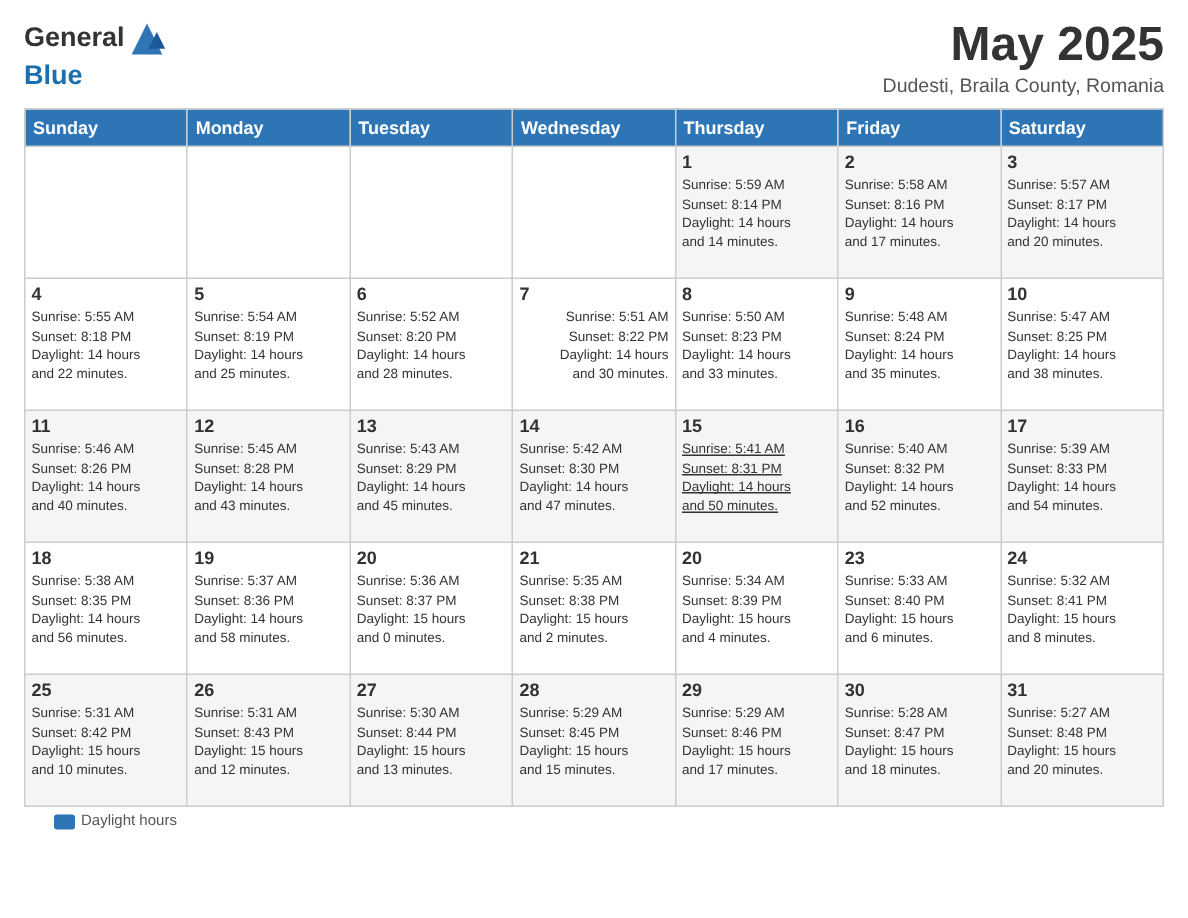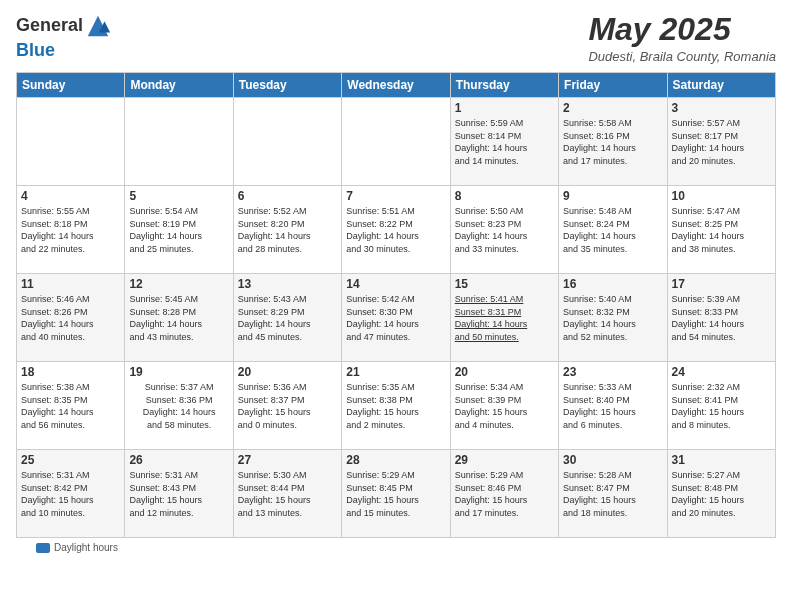"May 2025" .title-section { font-style: italic -> none; text-align: left -> right }
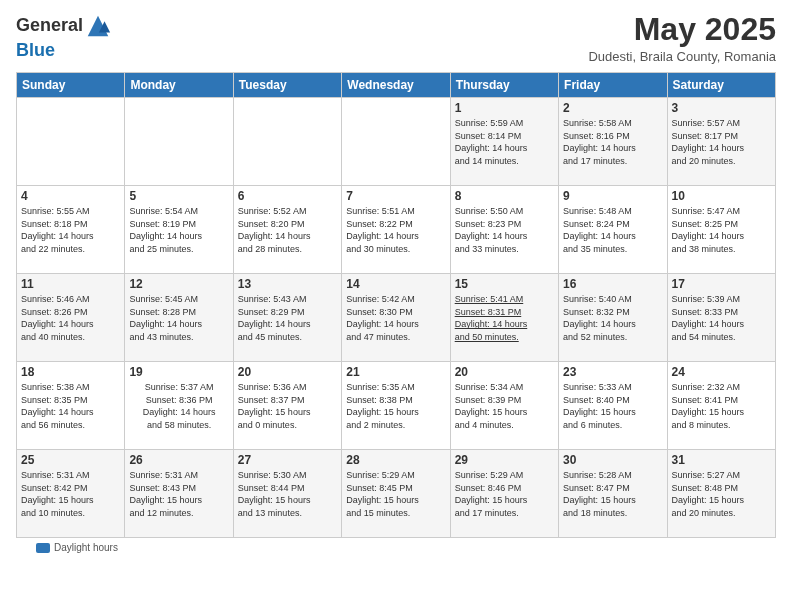"Sunrise: 5:51 AM" div.day-info { text-align: none -> right }
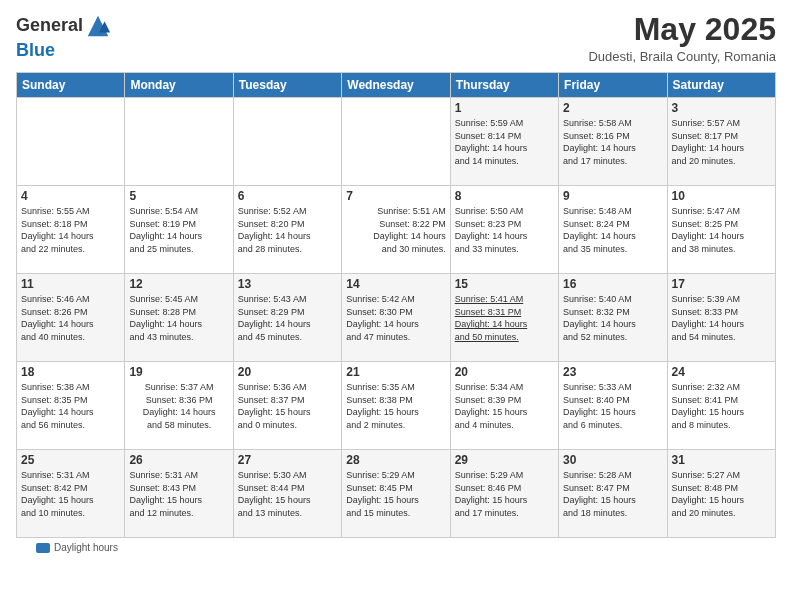"Sunrise: 5:37 AM" div.day-info { text-align: center -> none }
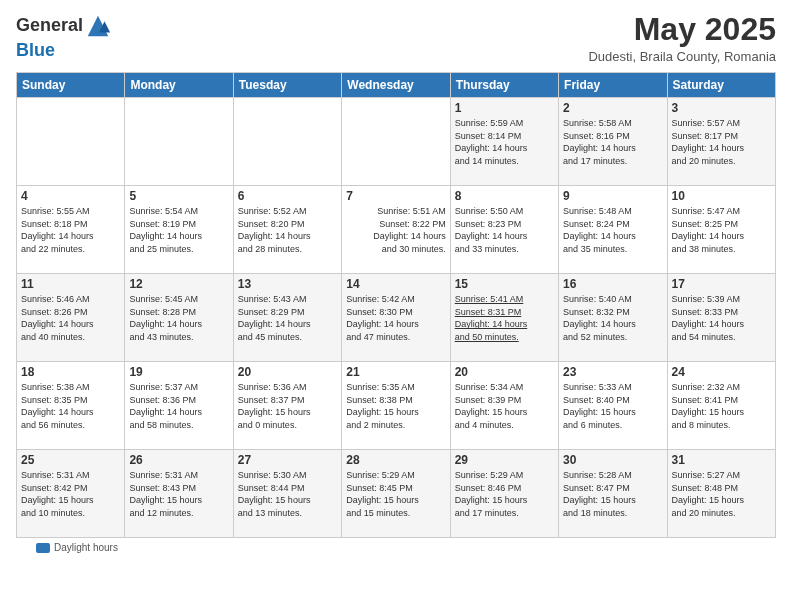"Sunrise: 2:32 AM" div.day-info { text: 2:32 -> 5:32 }
